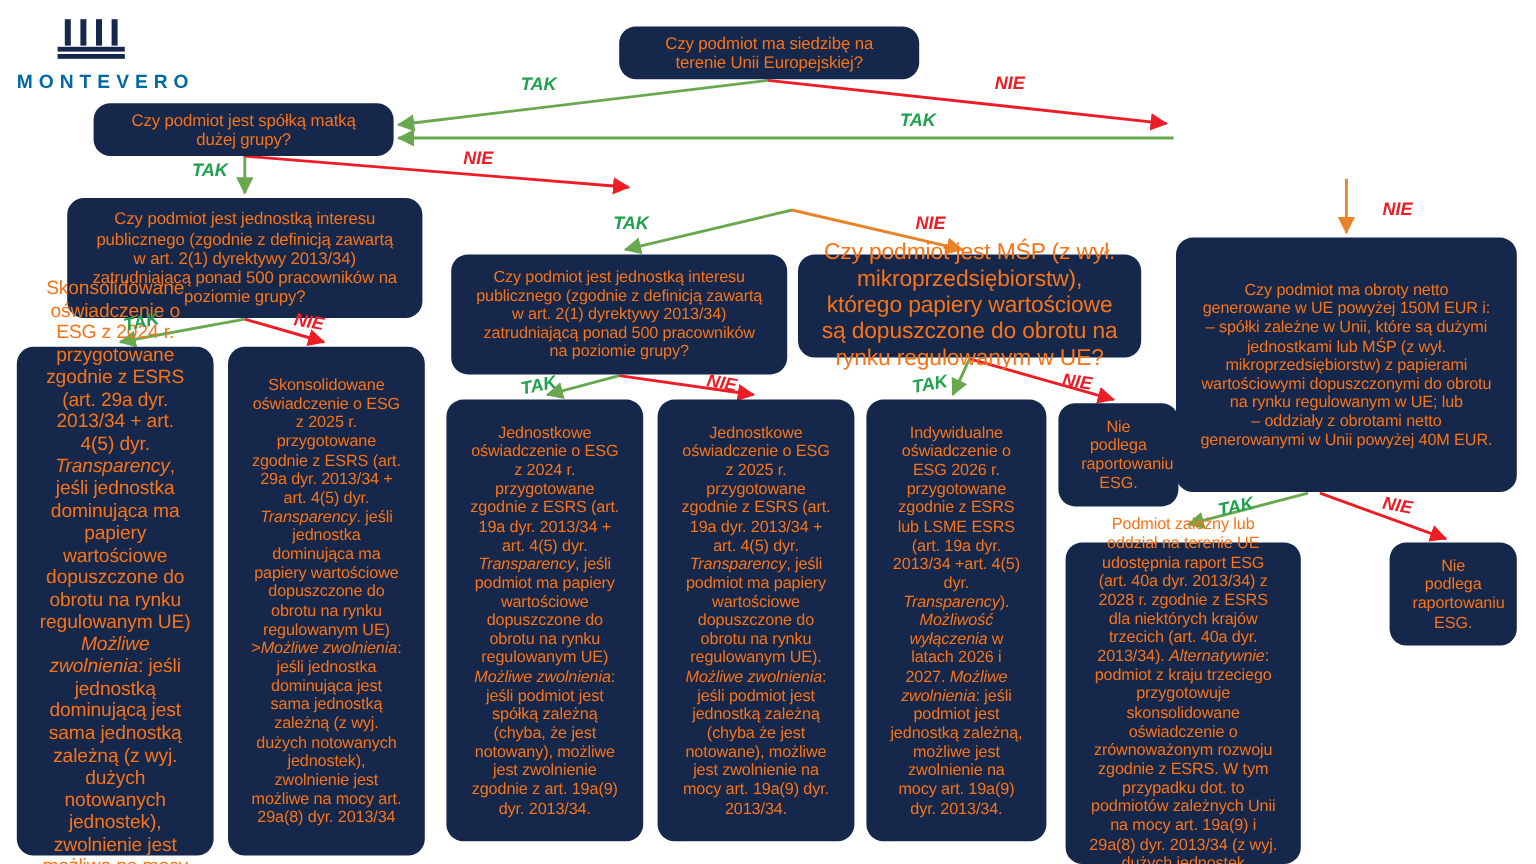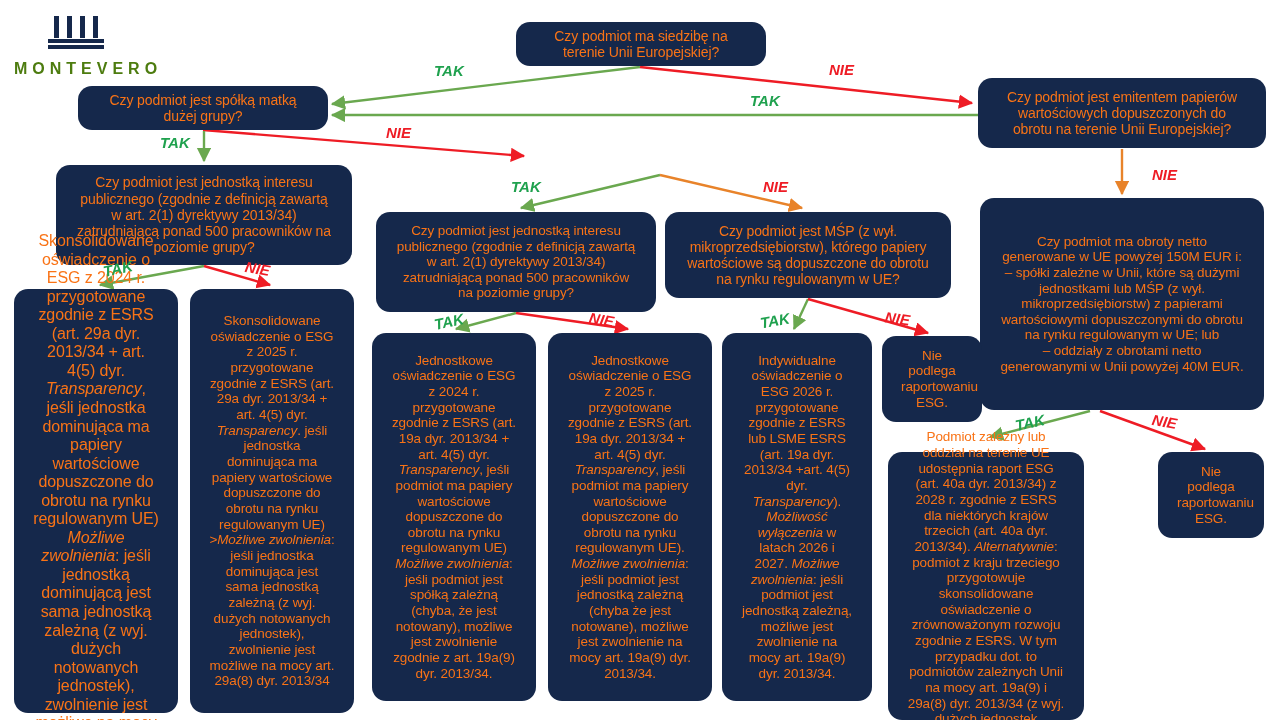"MONTEVERO" #logo .wordmark { color: #4d7c0f -> #0369a1 }
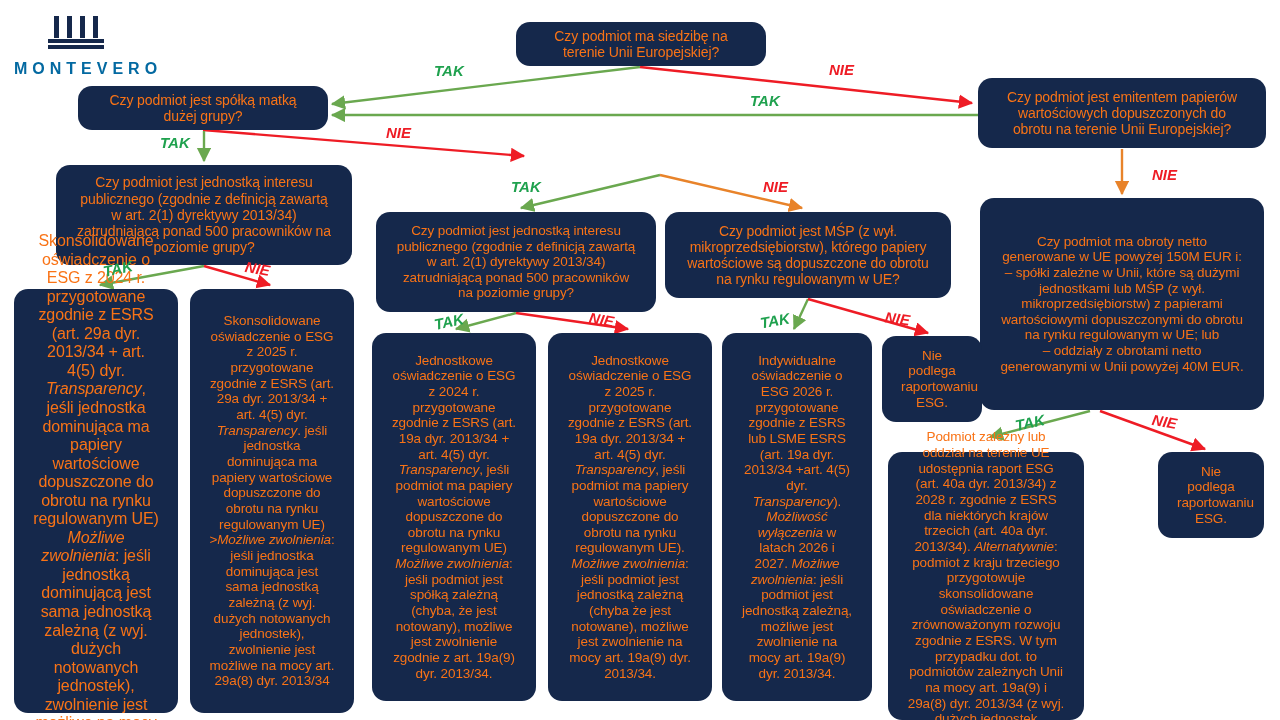"Czy podmiot jest emitentem papierów" div.node { html: <div> <span>Czy podmiot jest emitentem papierów wartościowych dopuszczonych do obrotu na terenie Unii Europejskiej?</span> </div> -> none }
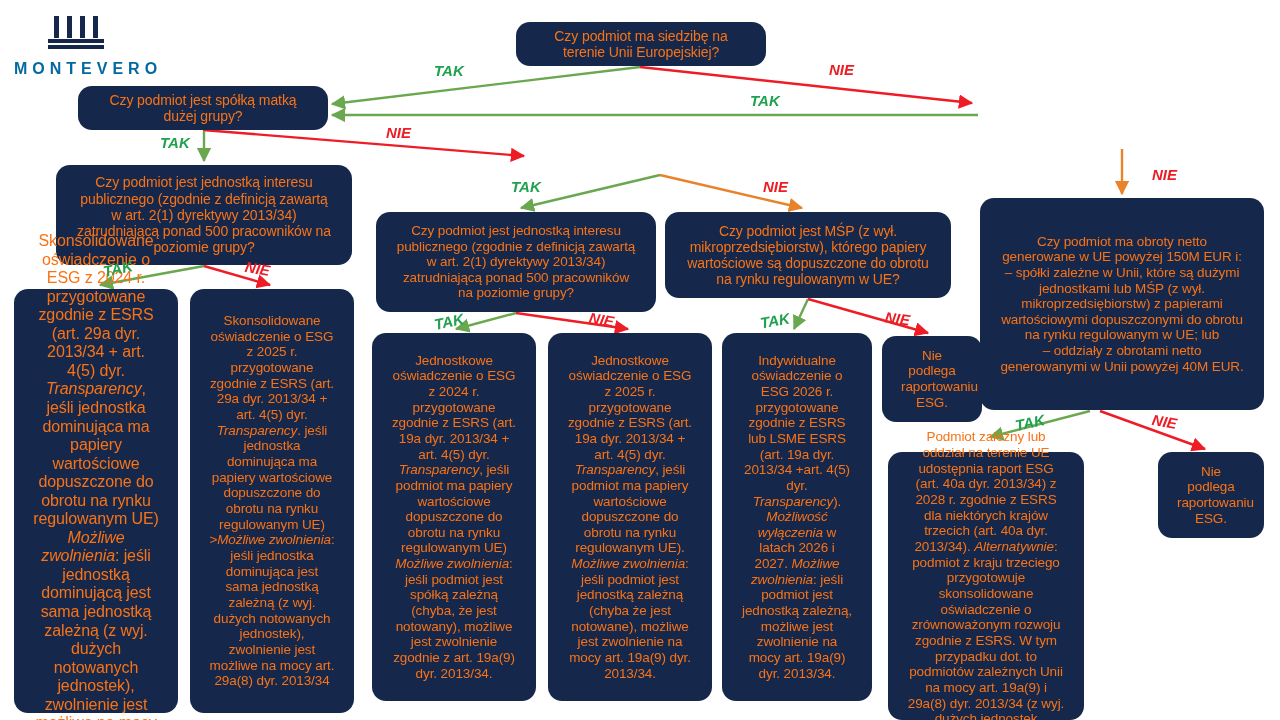"Czy podmiot jest MŚP (z" #n-sme { font-size: 14px -> 19px }
